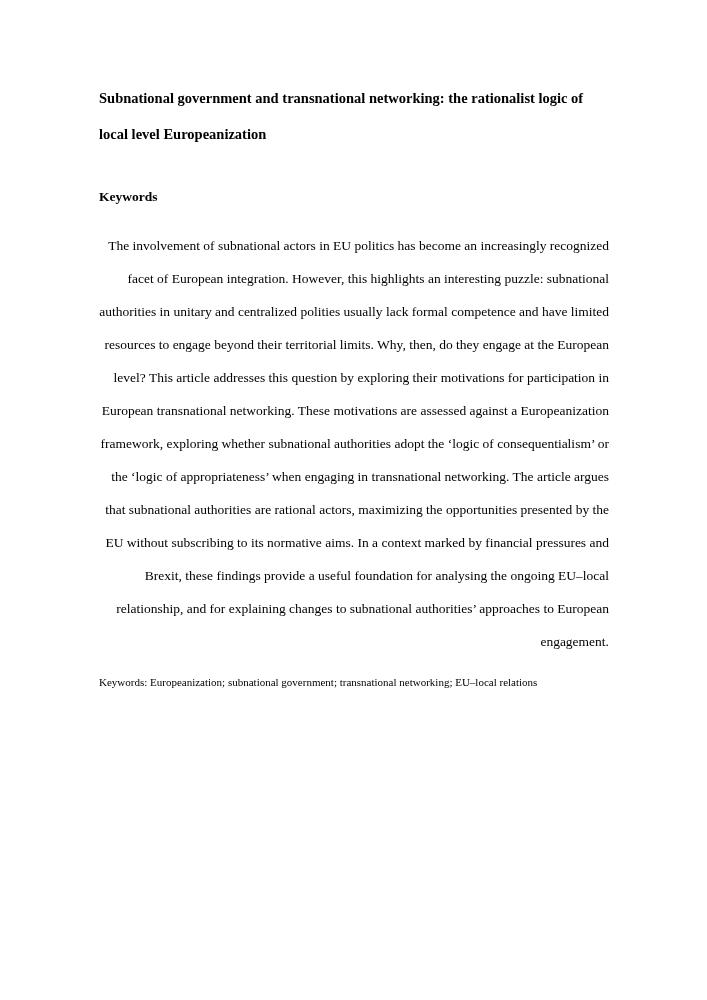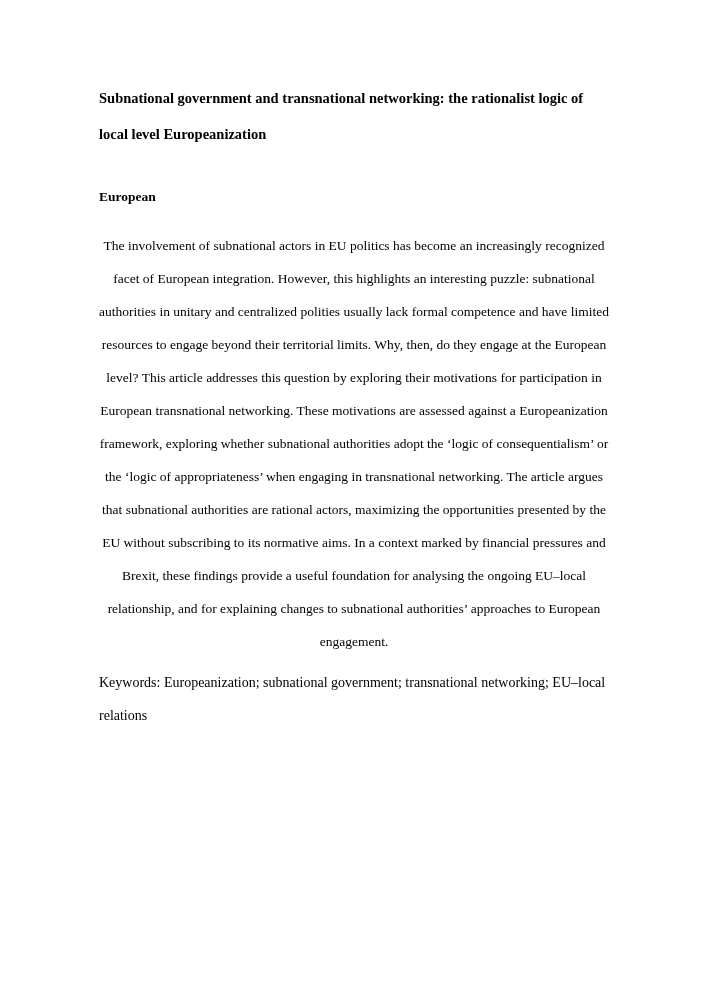"European" h2.section-heading { text: European -> Keywords }
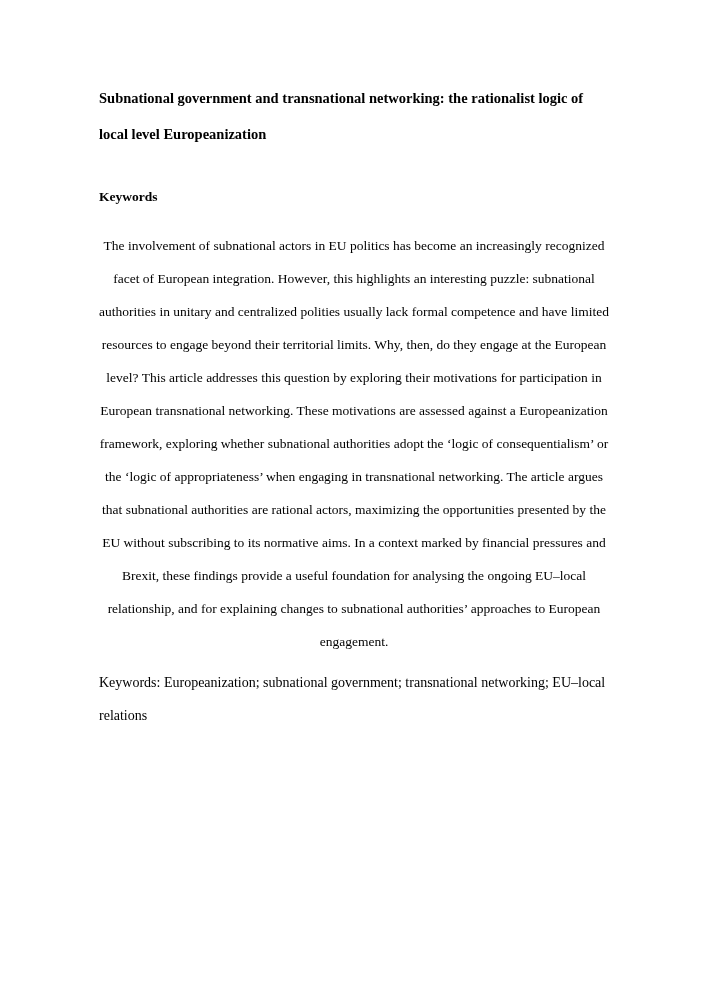"The involvement of subnational actors" .body-paragraph { text-align: center -> right }
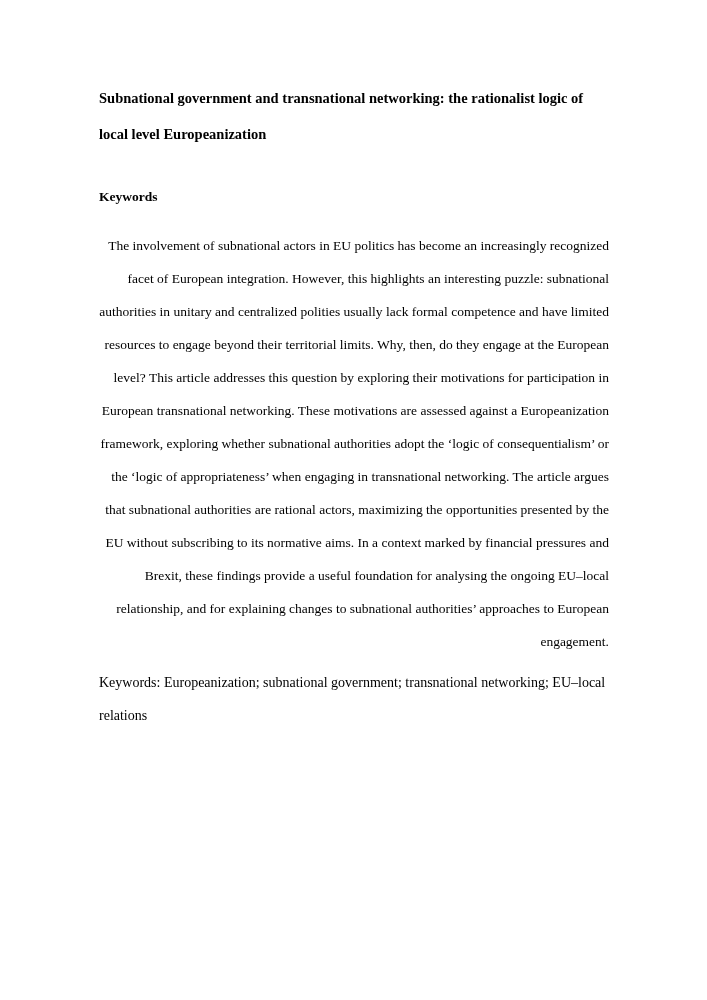"Keywords: Europeanization; subnational" .keywords-paragraph { font-size: 14px -> 11px }
